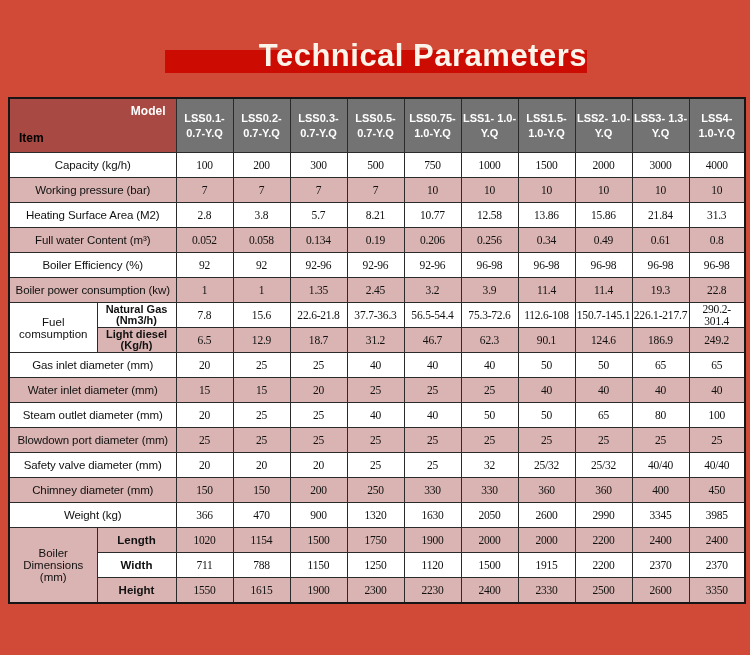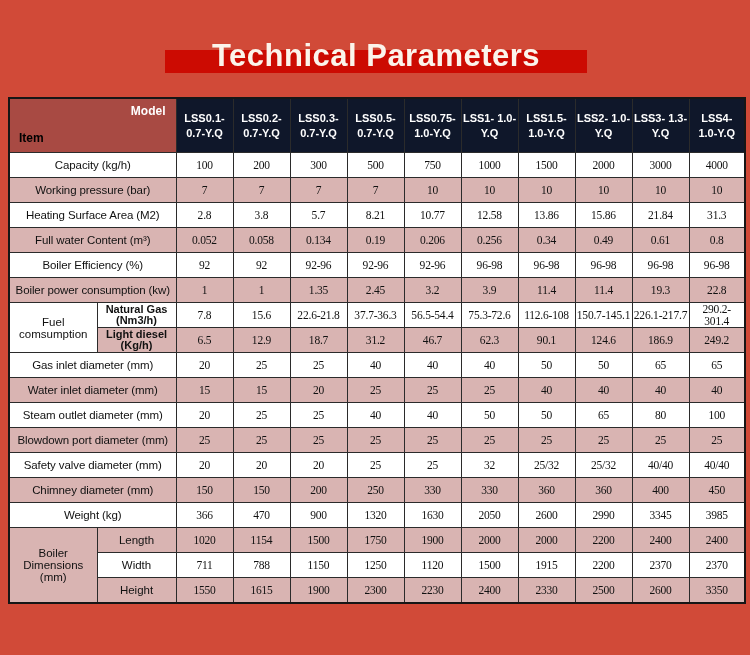"Technical Parameters" .banner h1 { text-align: center -> right }
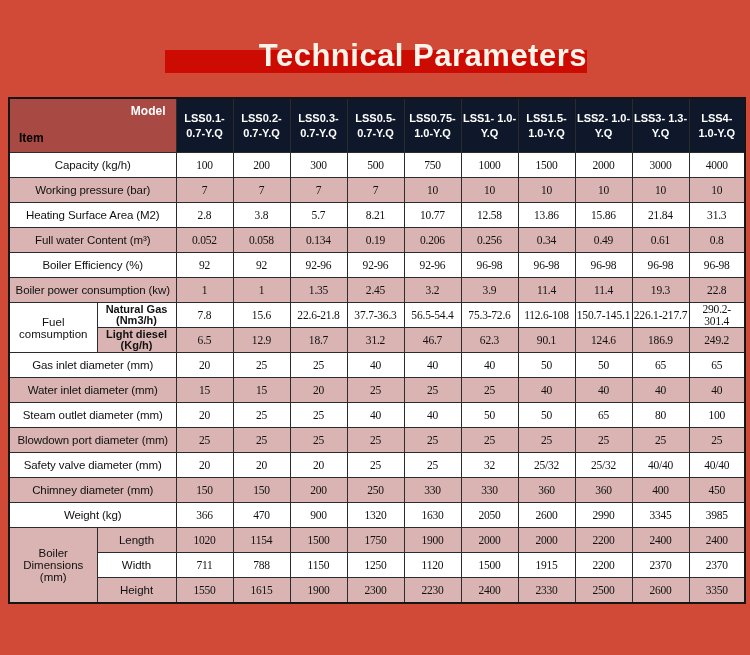"LSS0.1- 0.7-Y.Q" thead th { background: #0f172a -> #737373 }
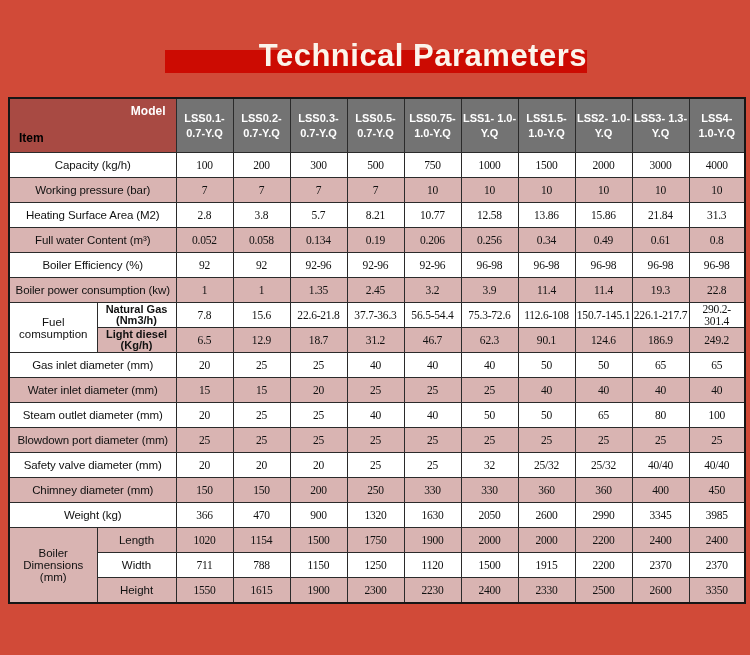"Length" tbody td.sub-label { font-weight: none -> bold }
